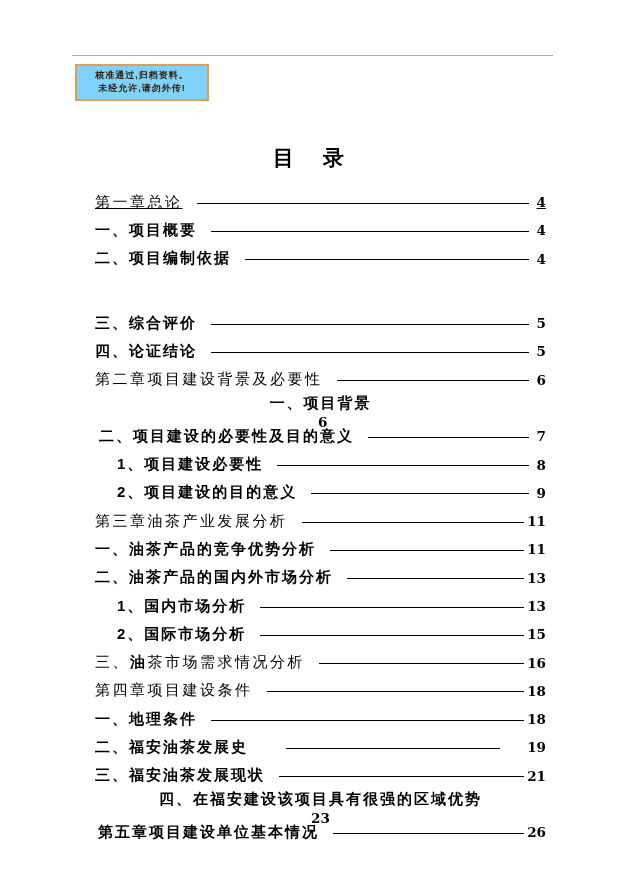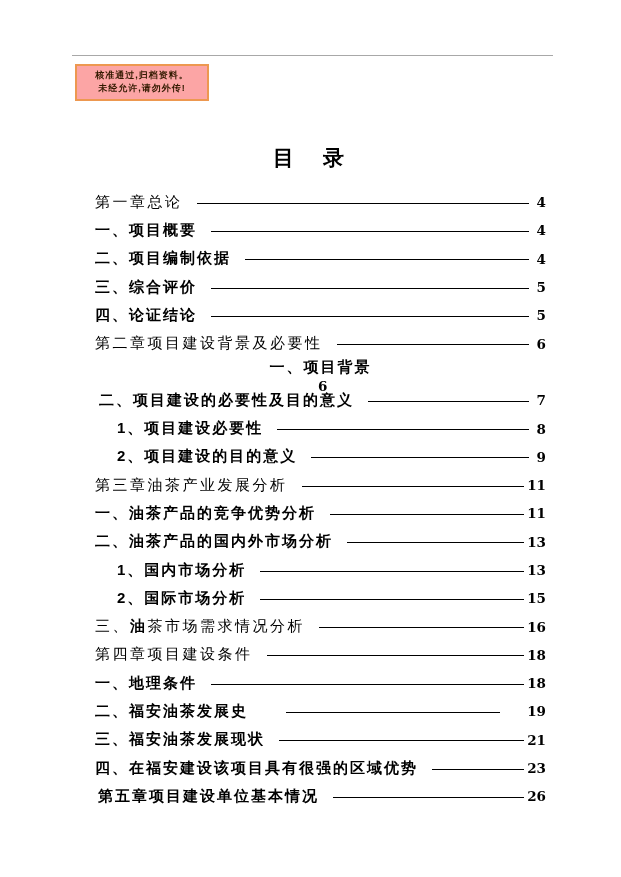"核准通过,归档资料。" .stamp { background: #fca5a5 -> #7dd3fc }
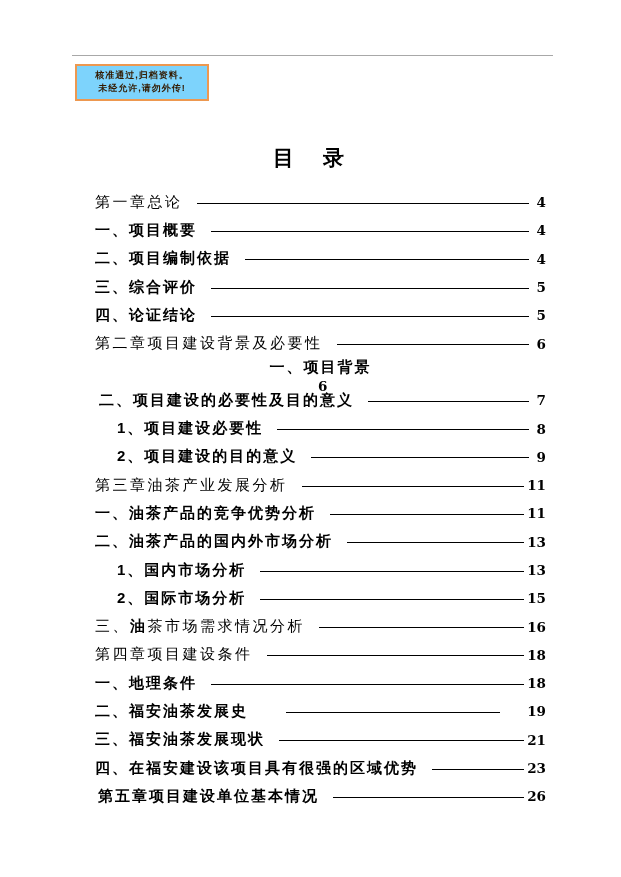"第一章总论" div.toc-row { text-decoration: none -> underline }
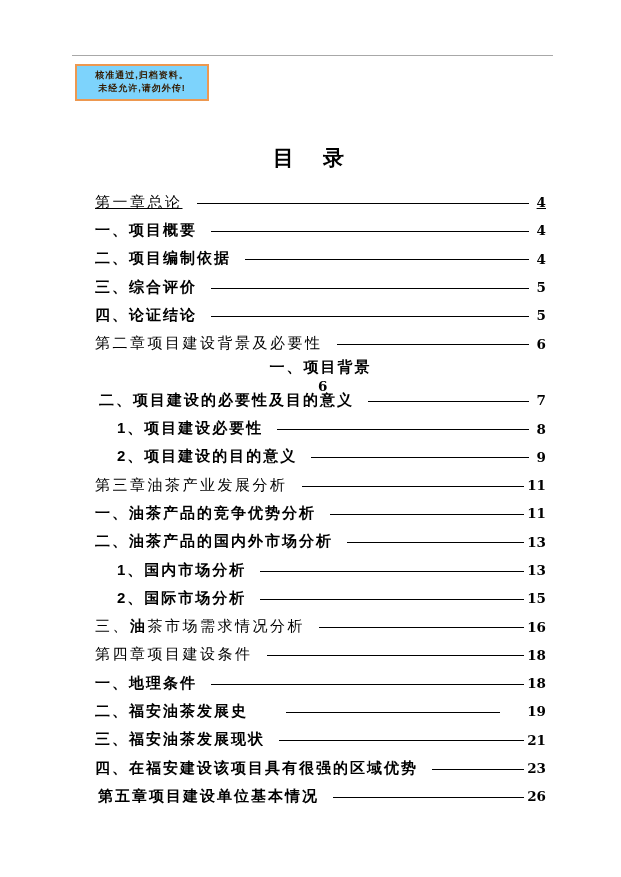"三、综合评价" div.toc-row { margin-top: none -> 36px }
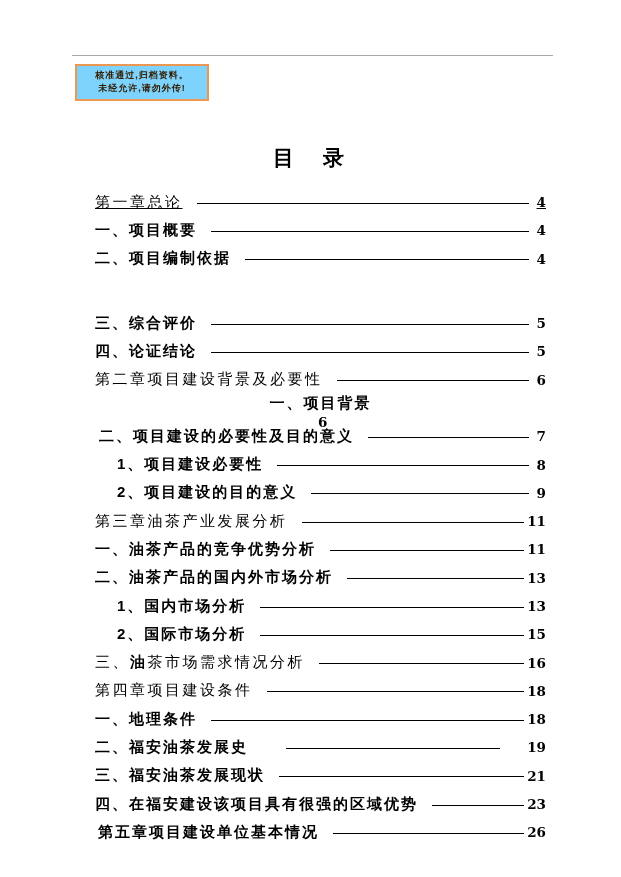"四、在福安建设该项目具有很强的区域优势" div.toc-row { flex-direction: none -> column }
